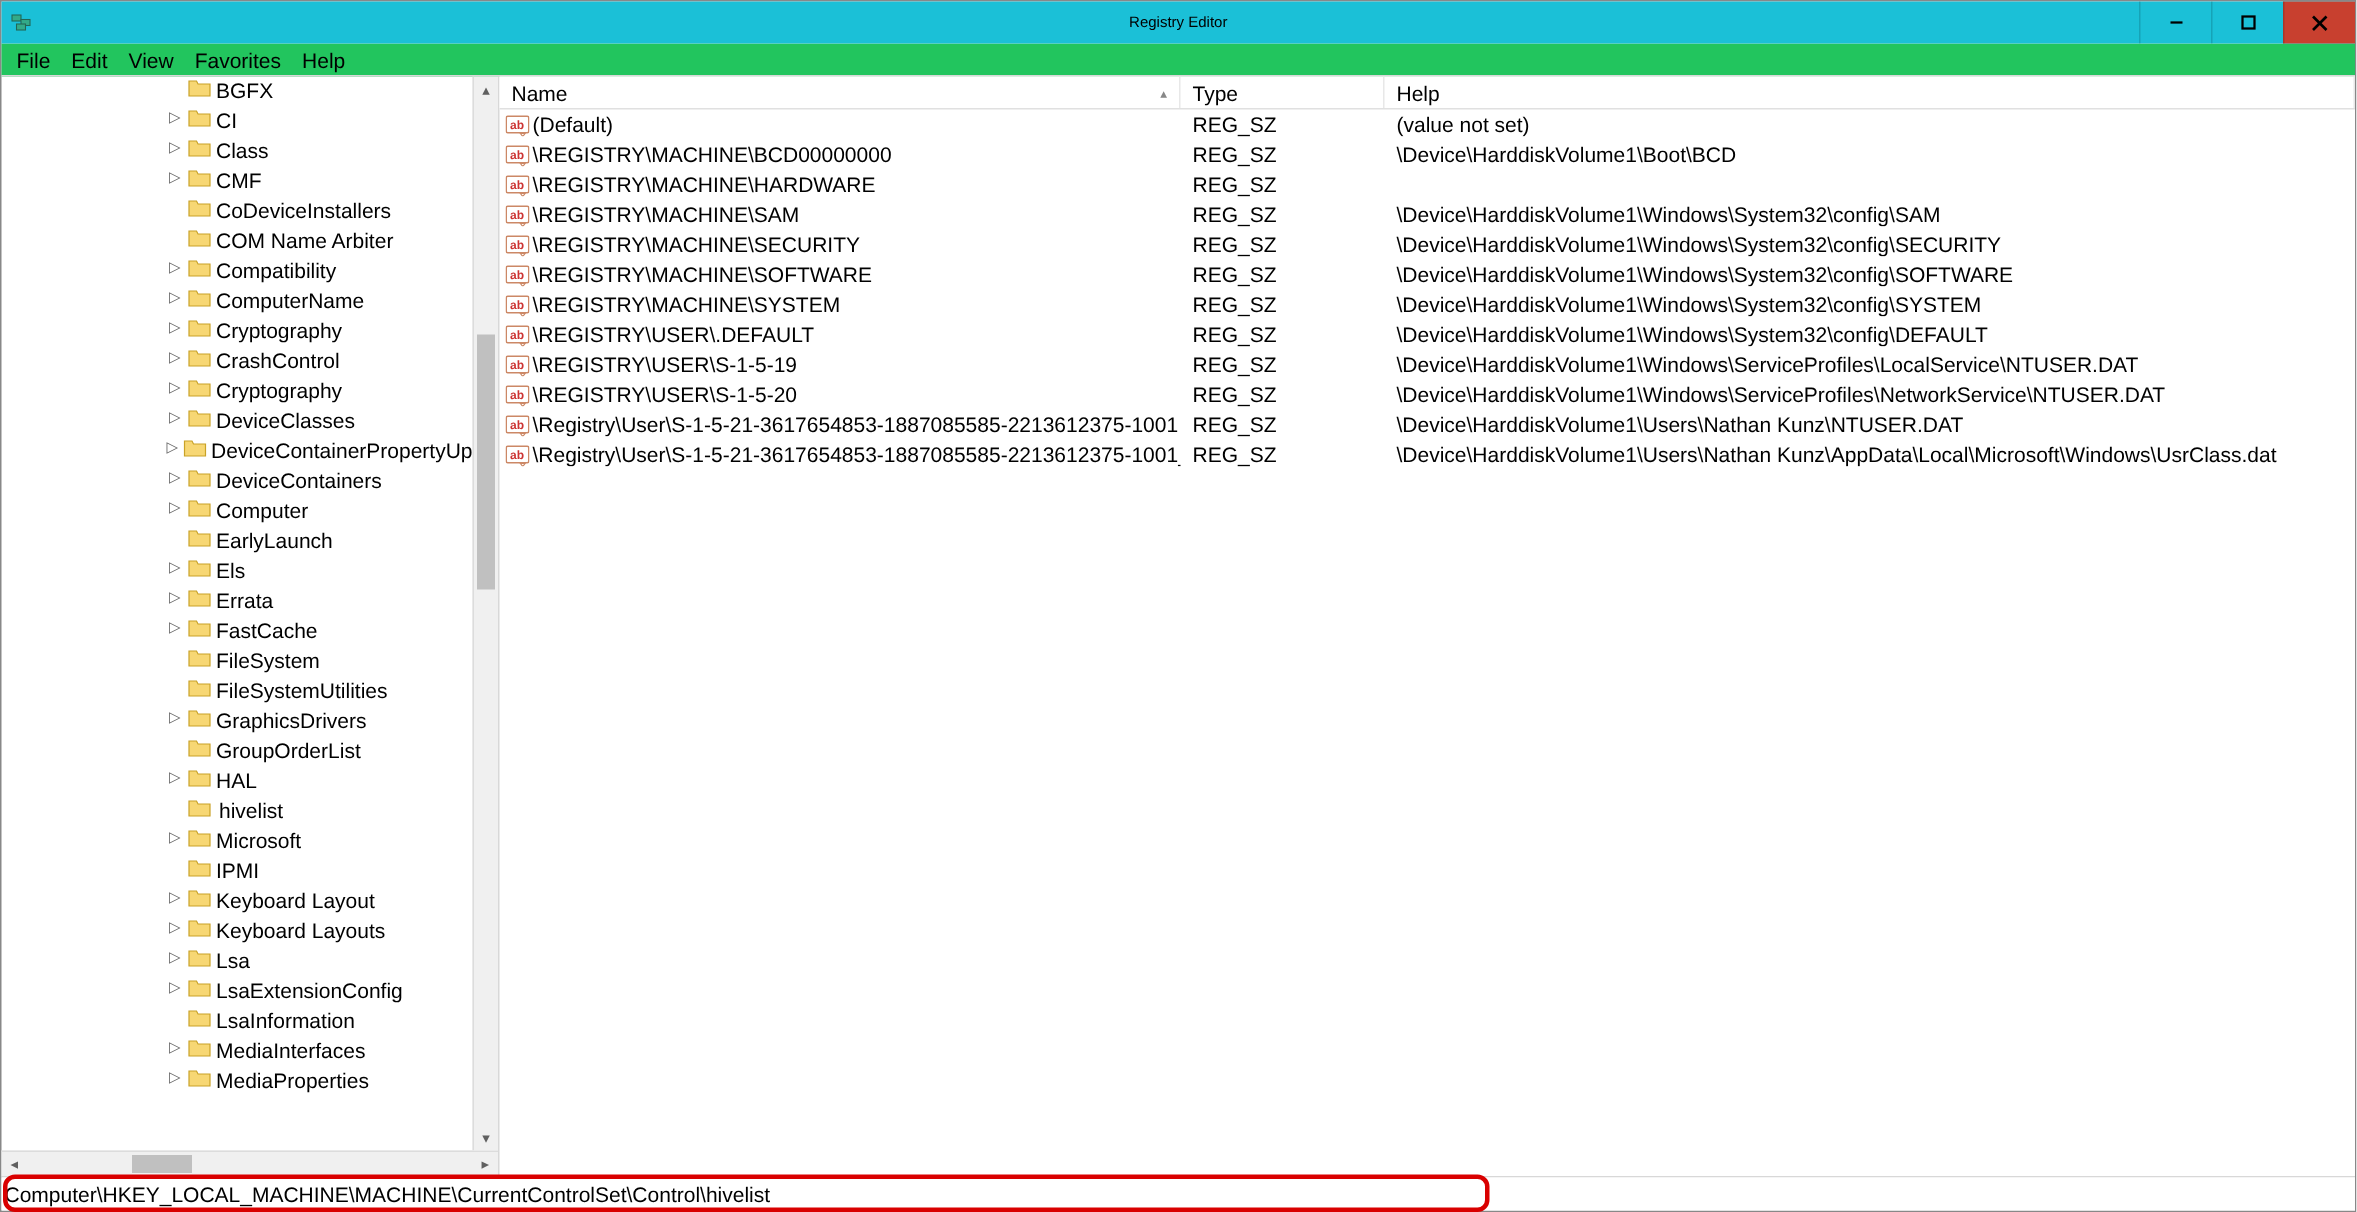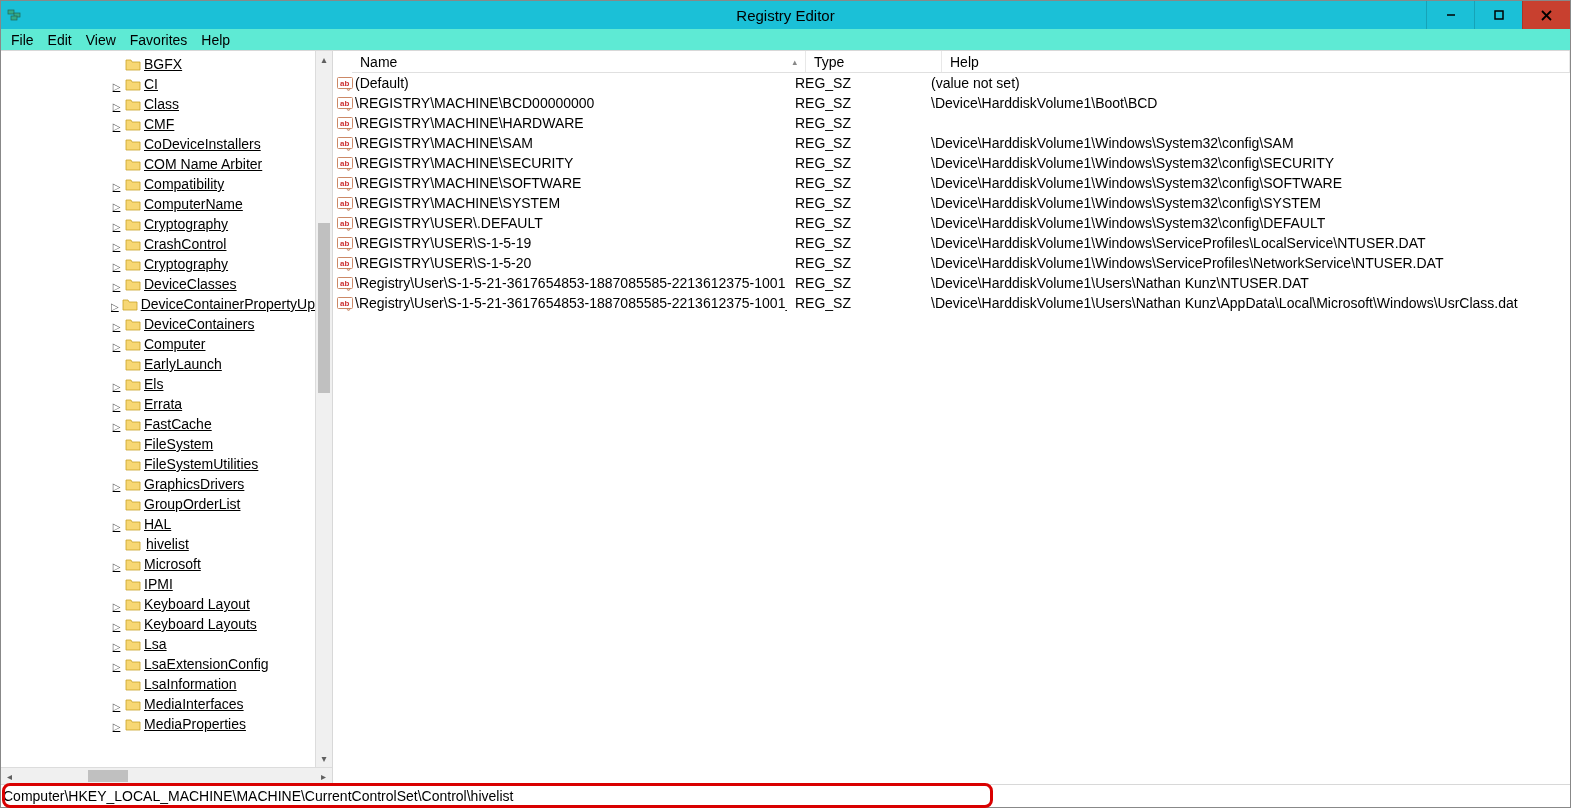"Registry Editor" .titlebar .title { font-size: 15px -> 10px }
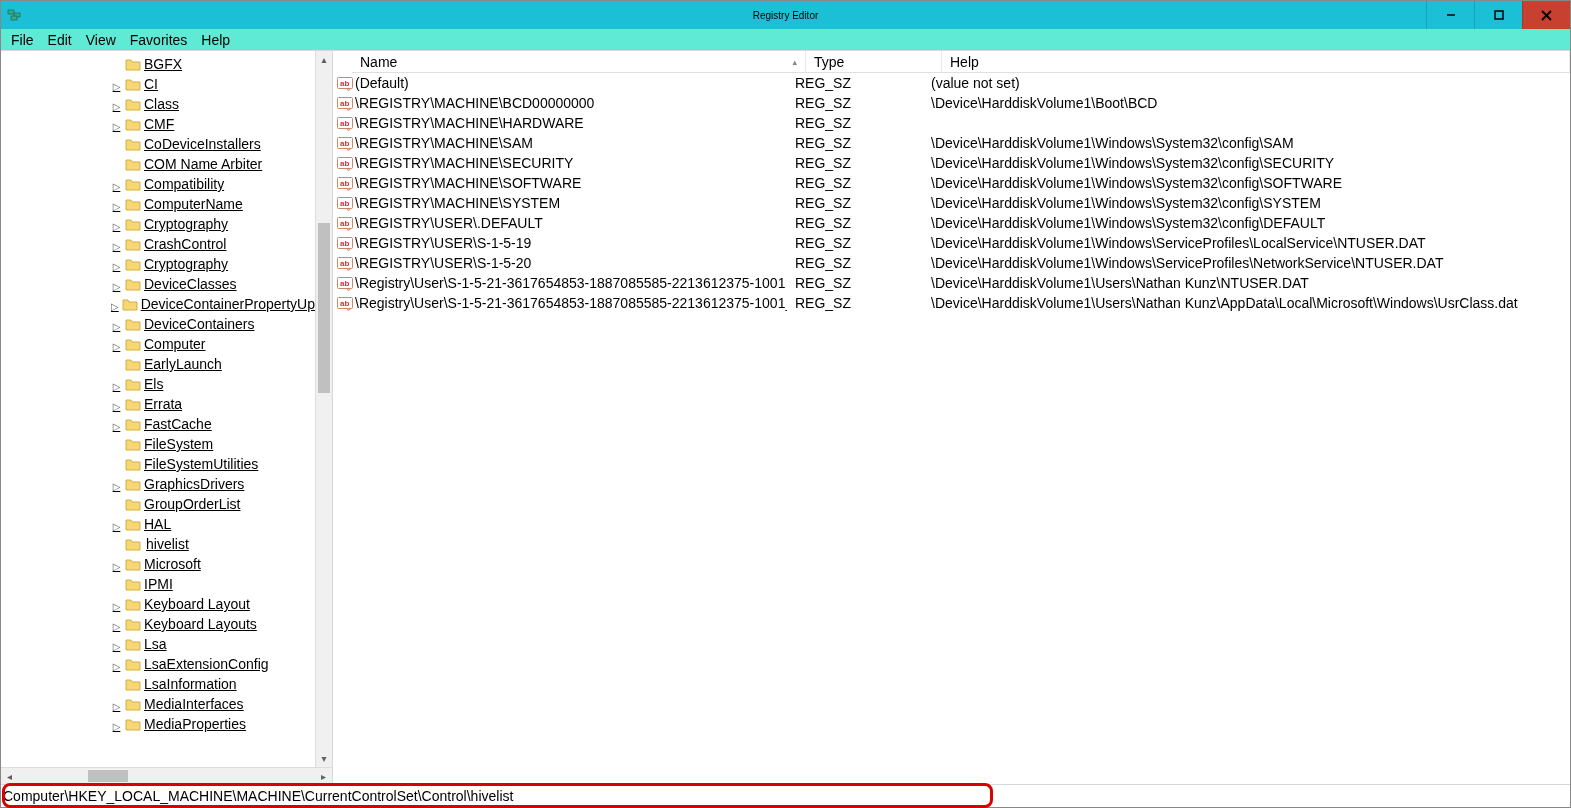"File" .menubar { background: #5eead4 -> #22c55e }
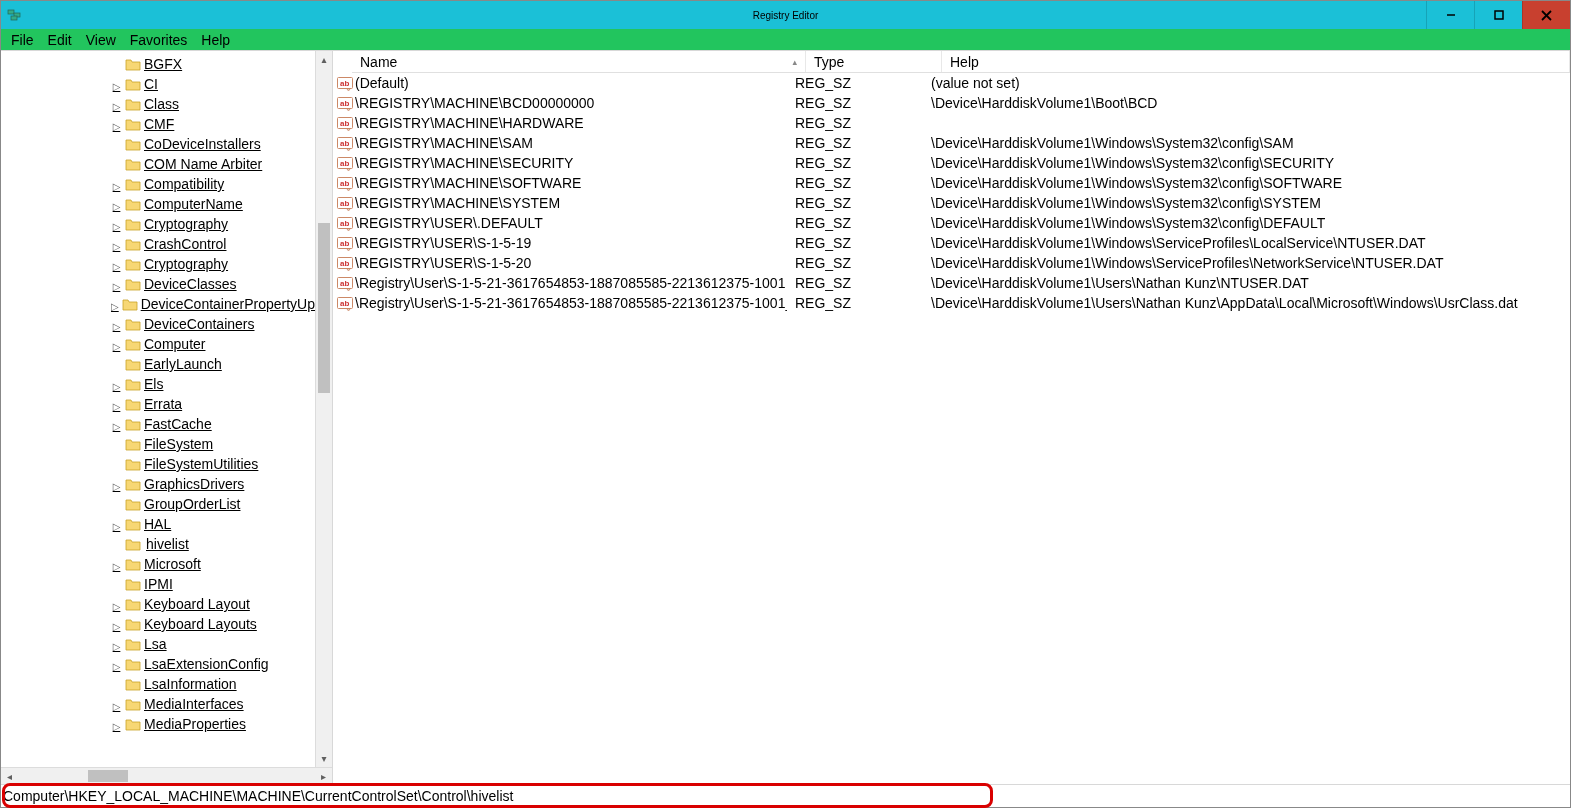"BGFX" .tree-item { align-items: flex-end -> flex-start; text-decoration: underline -> none }
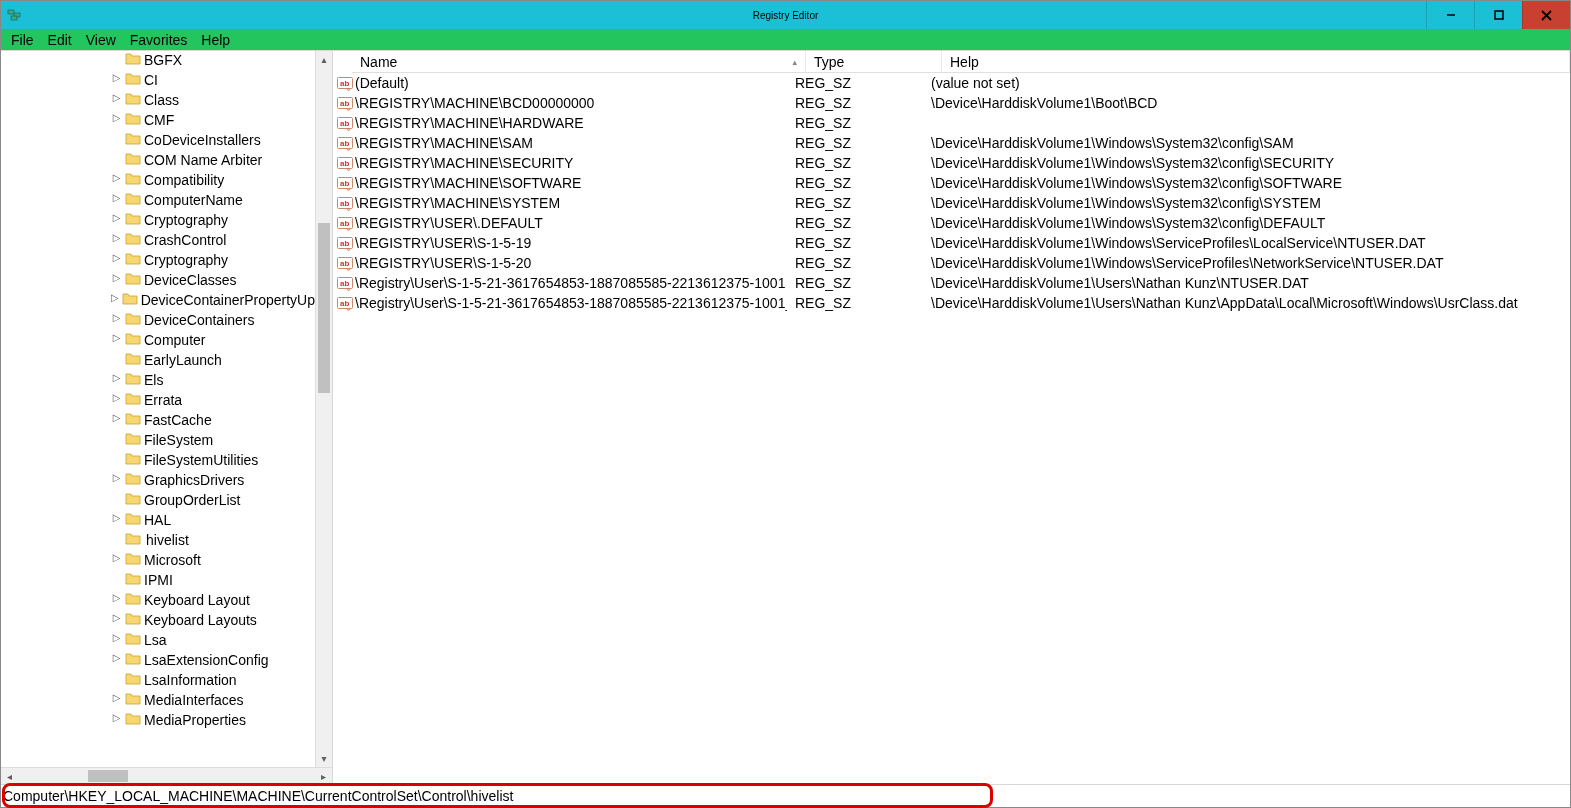"Name" .list-header { margin-left: 19px -> none }
